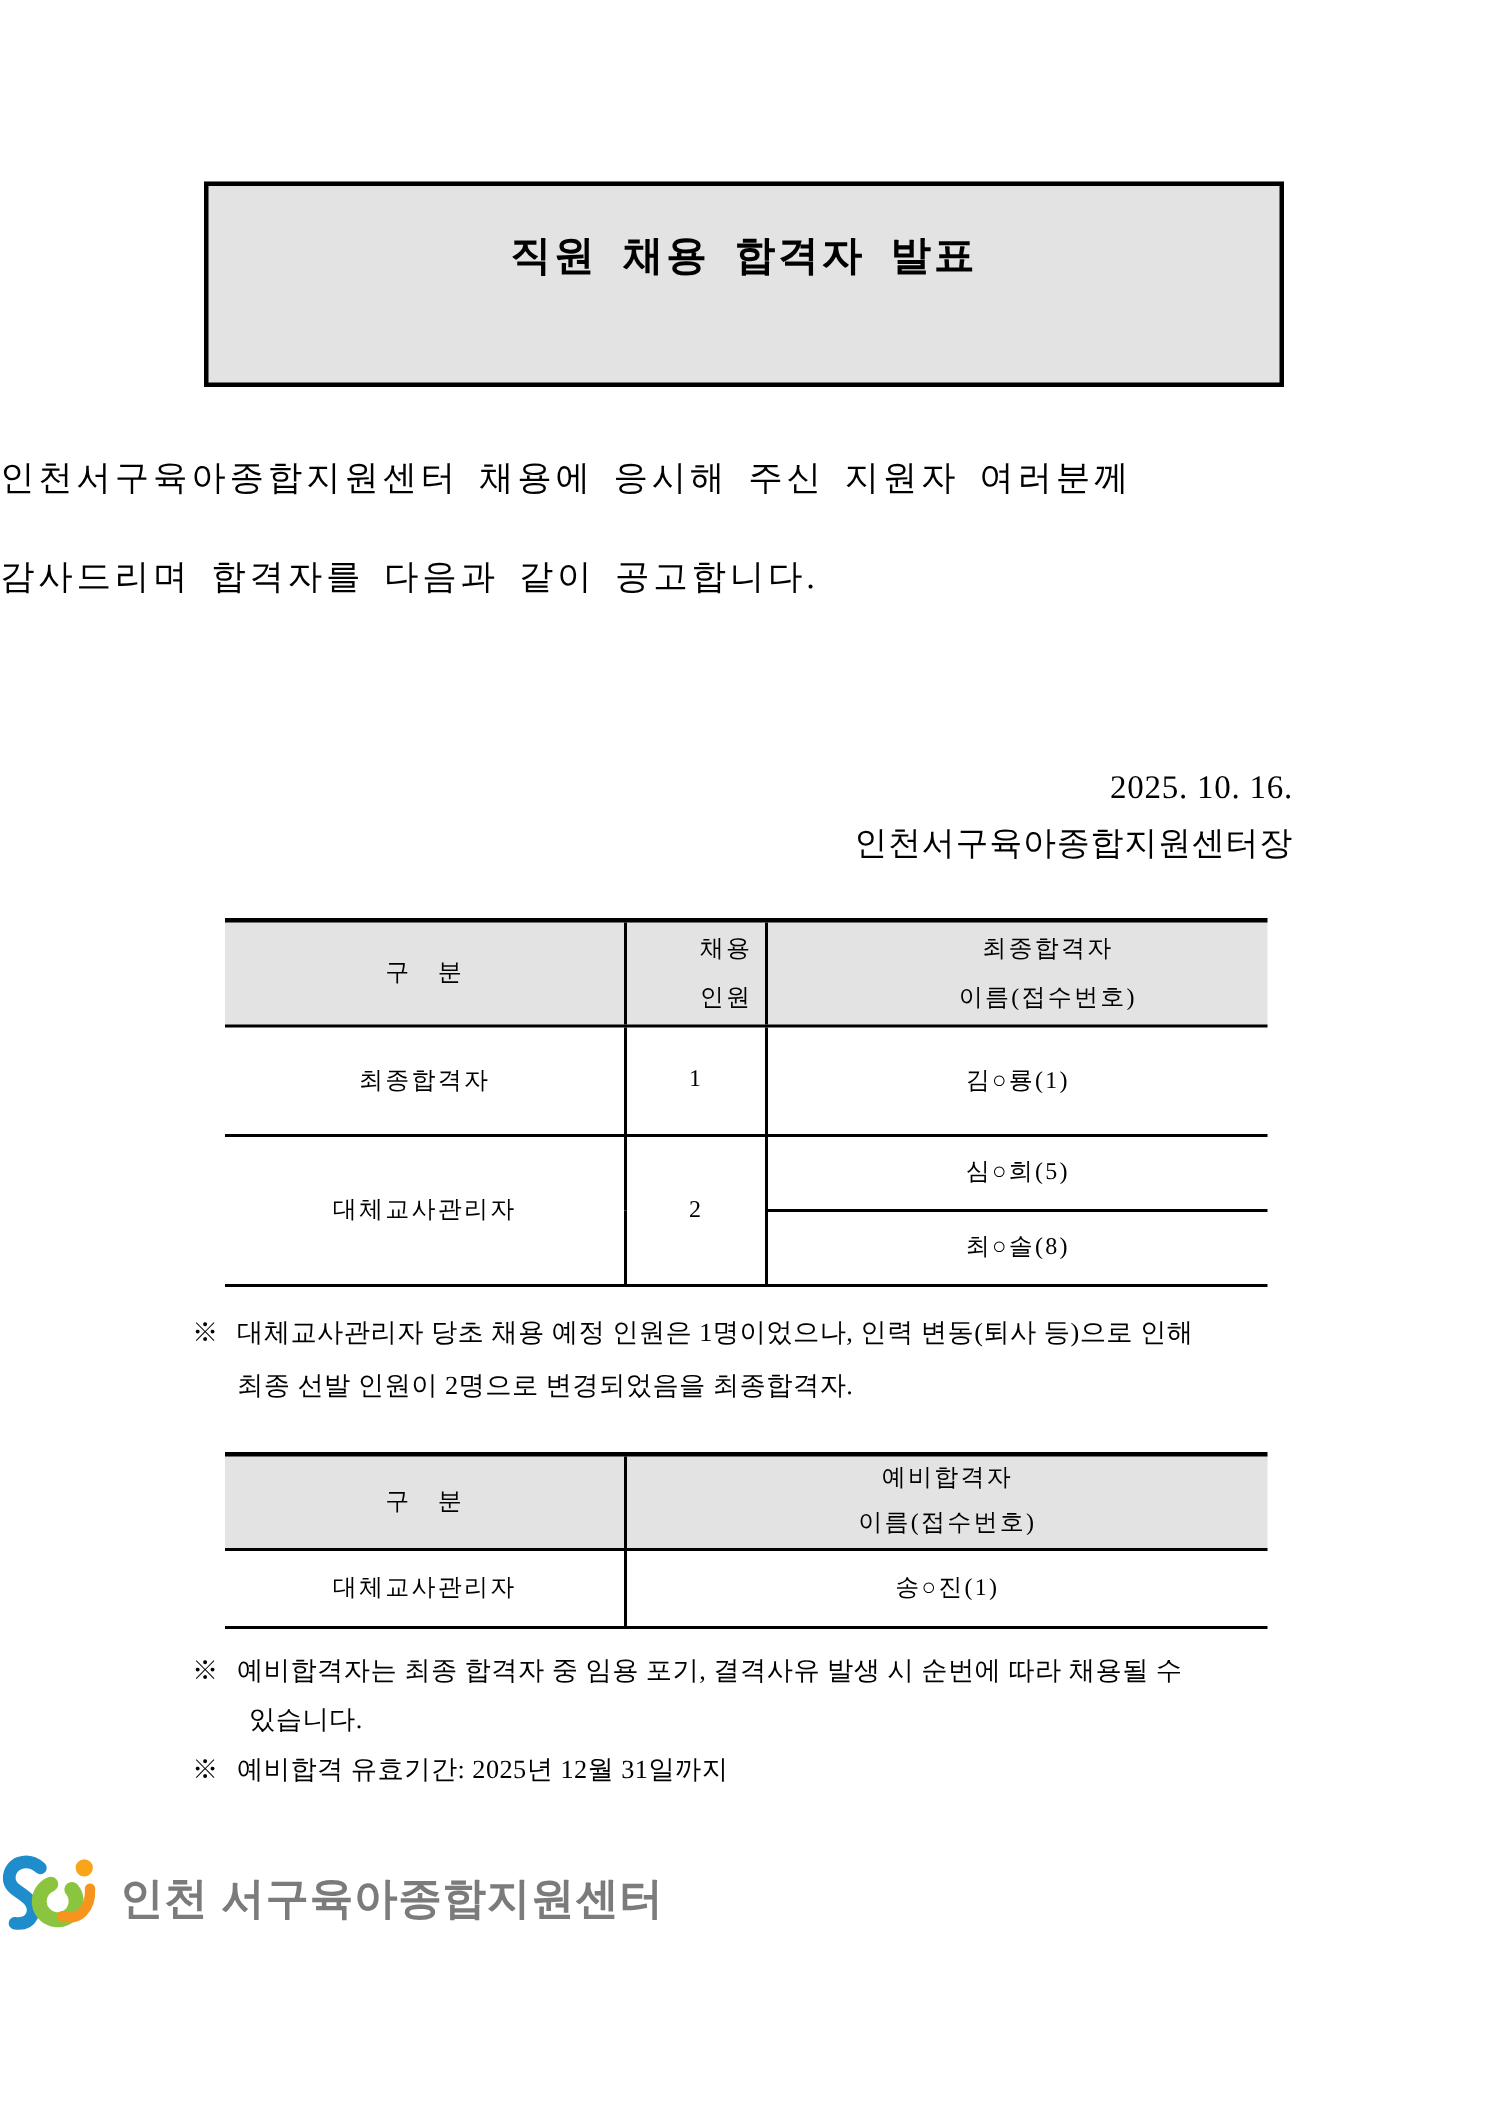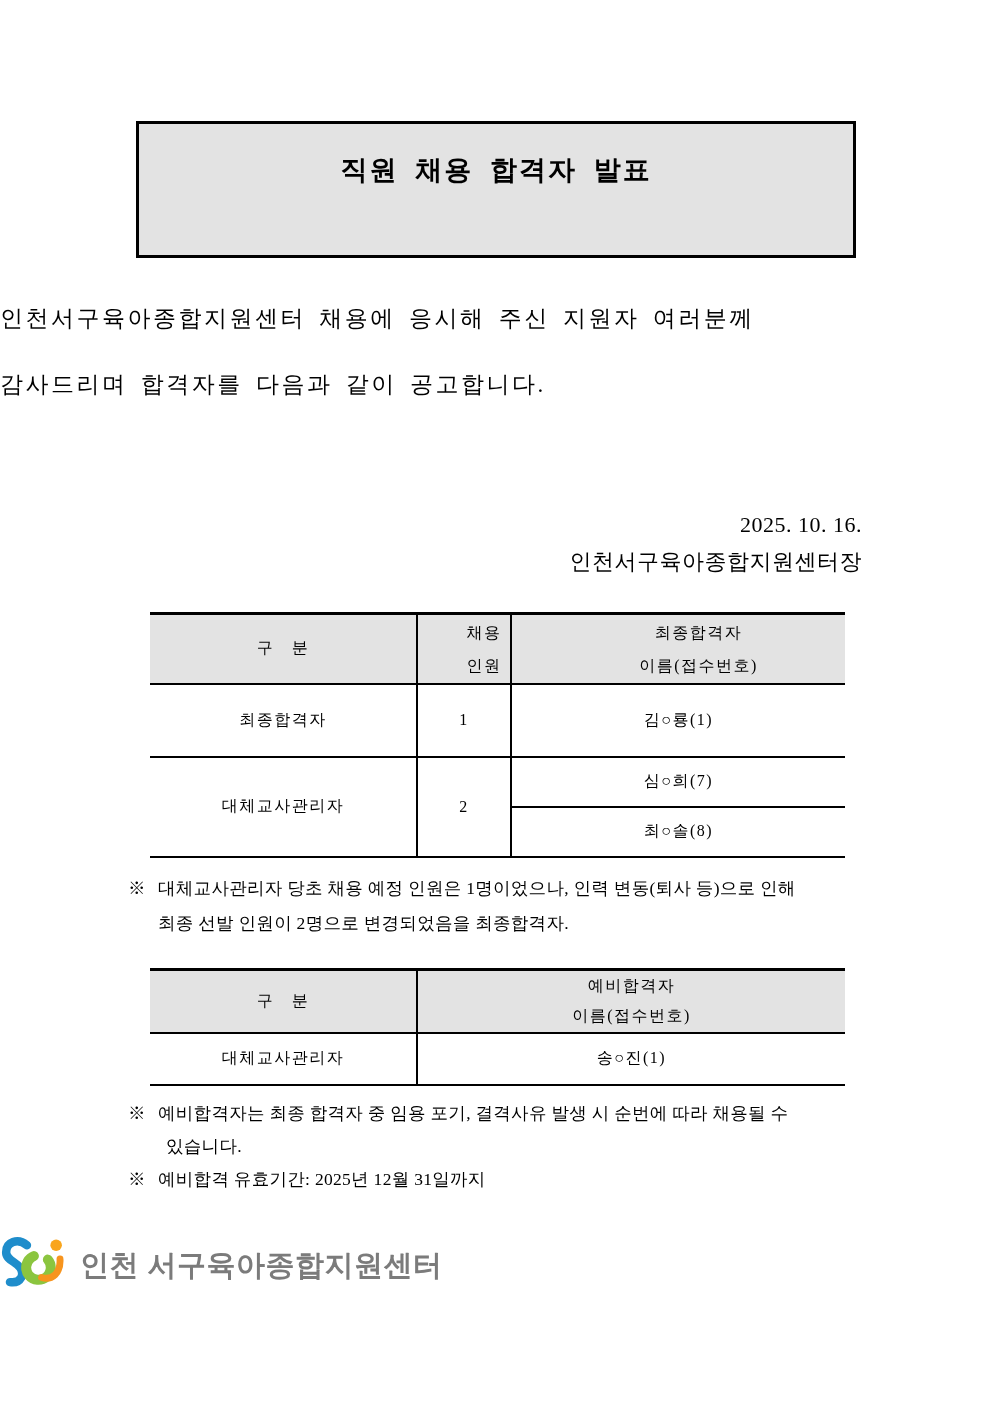"심○희(7)" td.vl { text: 7 -> 5 }
